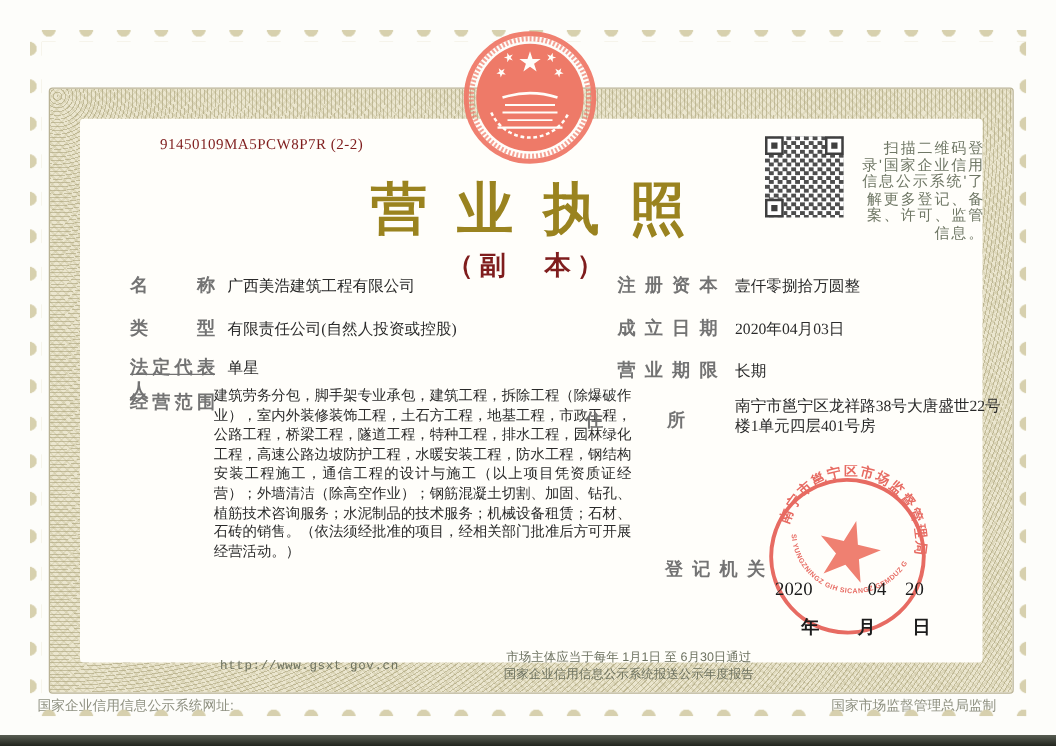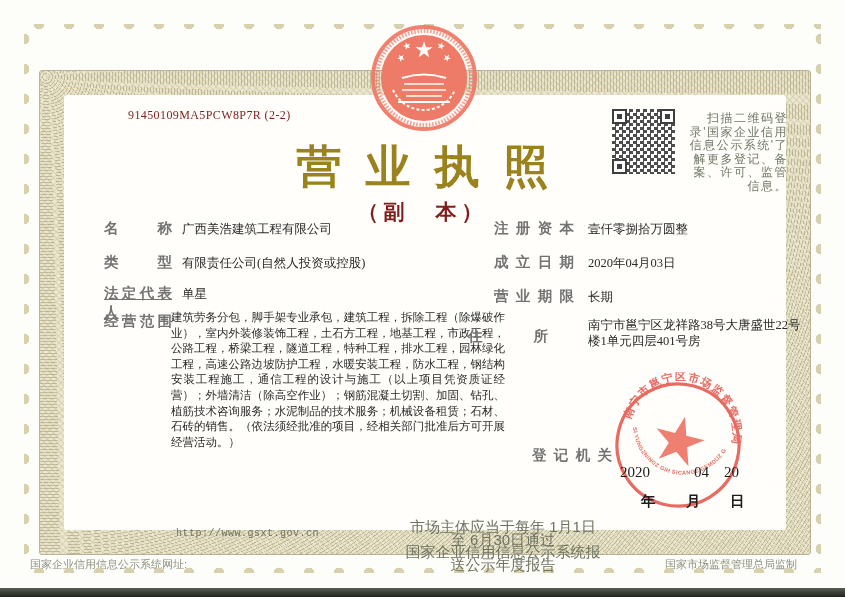"市场主体应当于每年 1月1日 至 6月30日通过" .notice-inside { font-size: 15px -> 10px }
